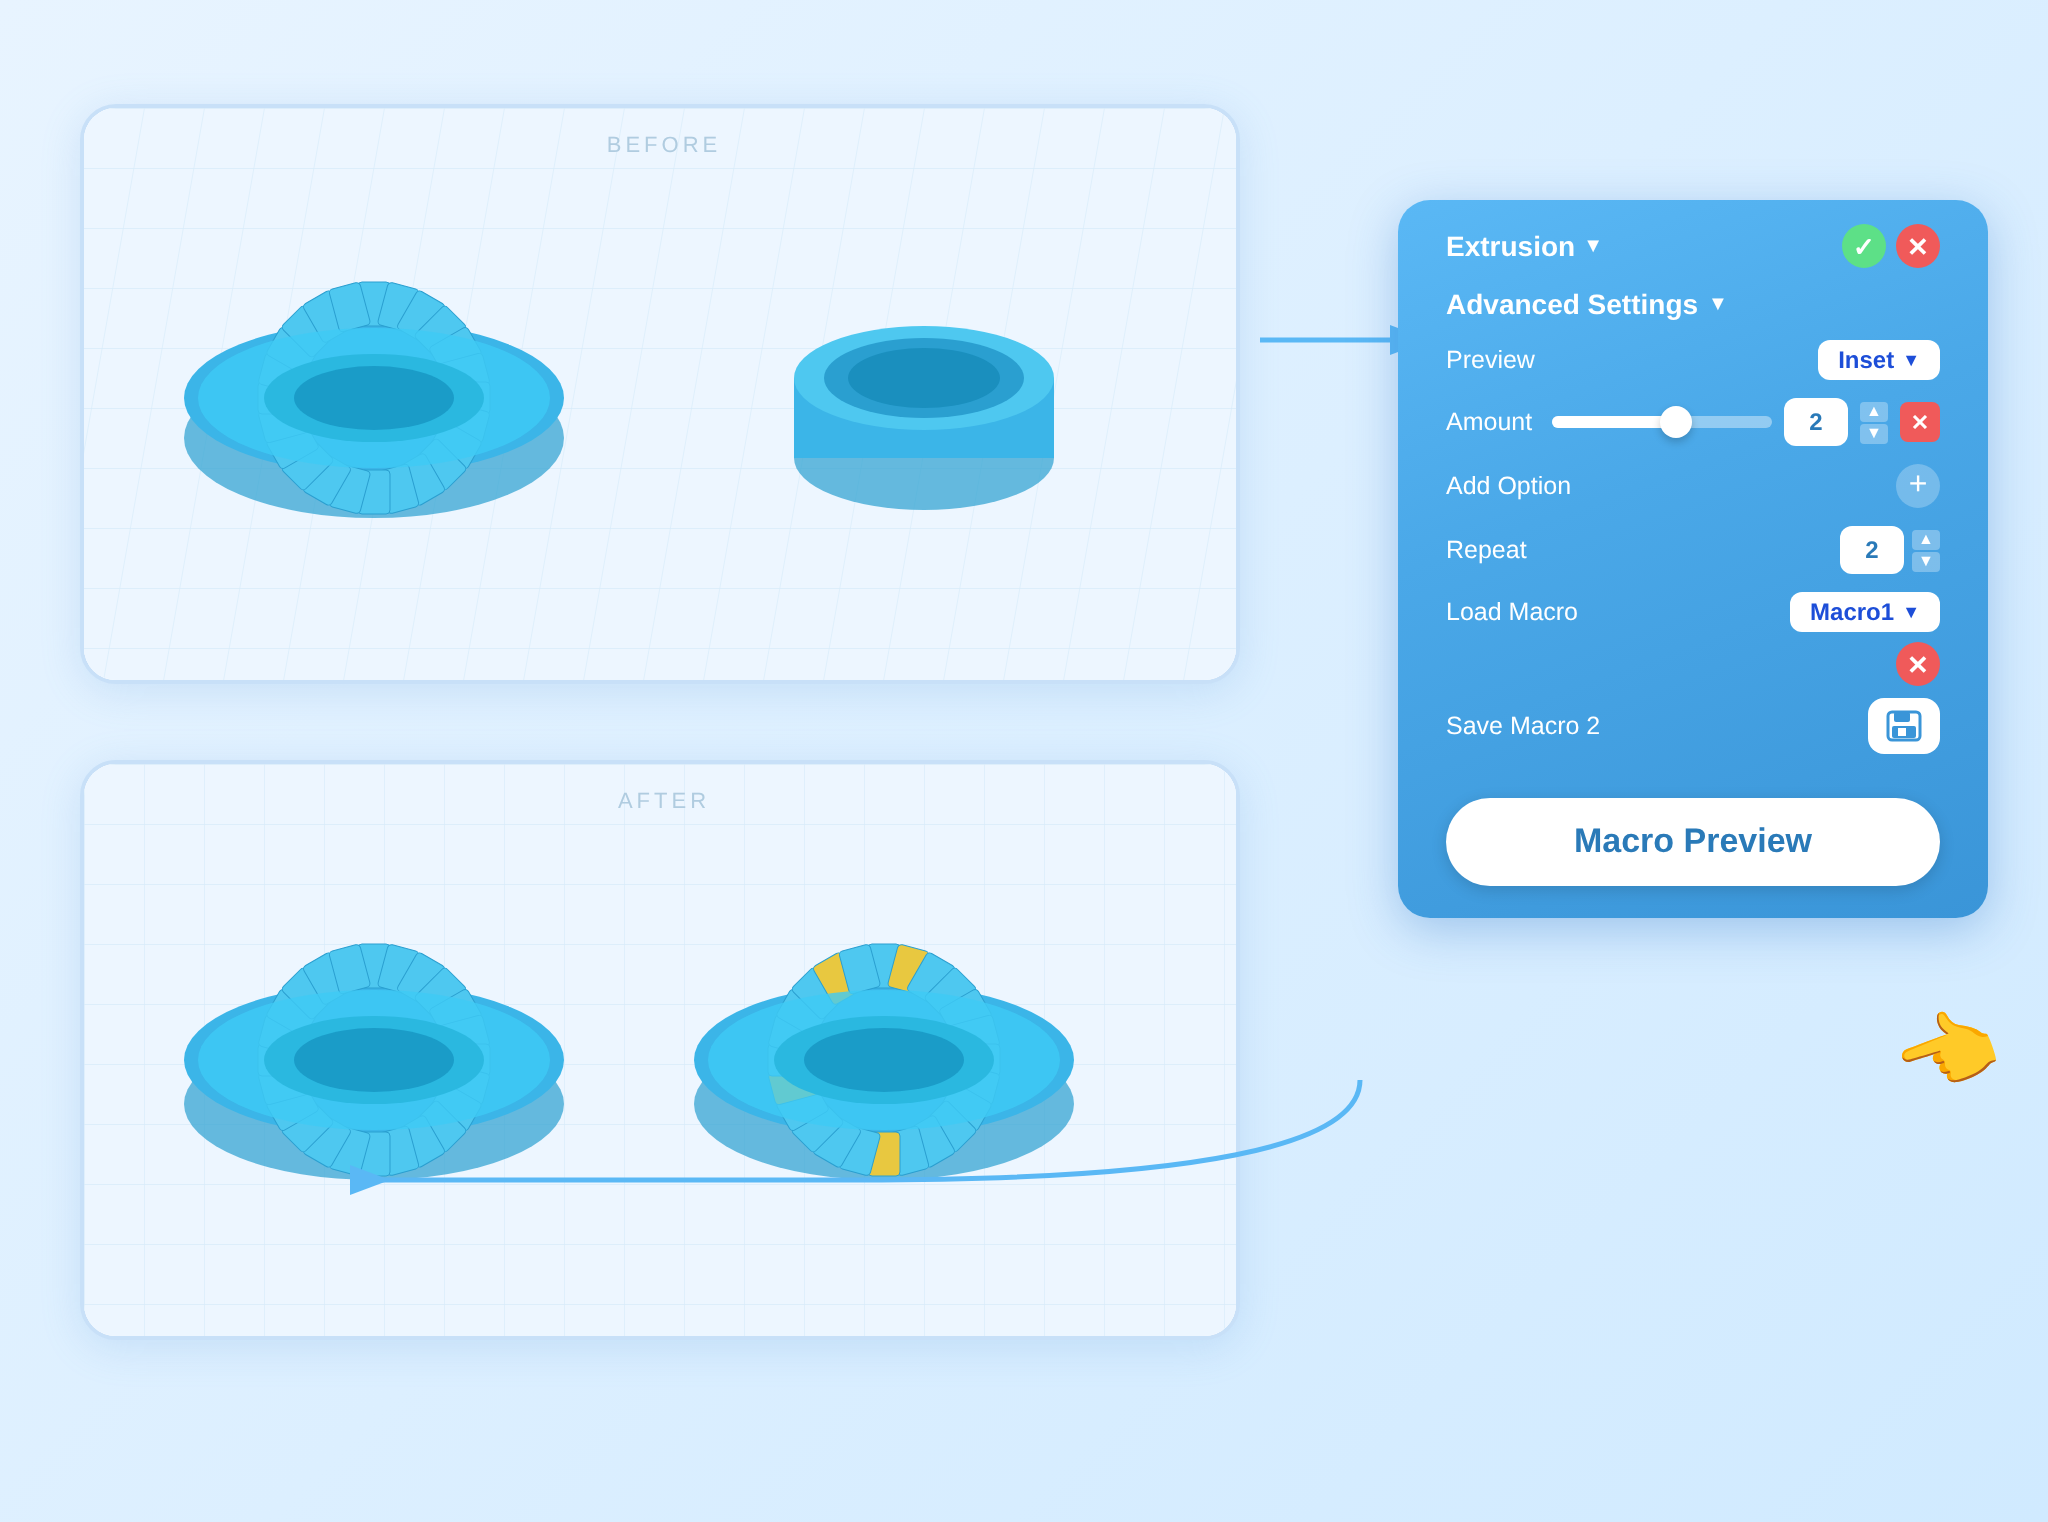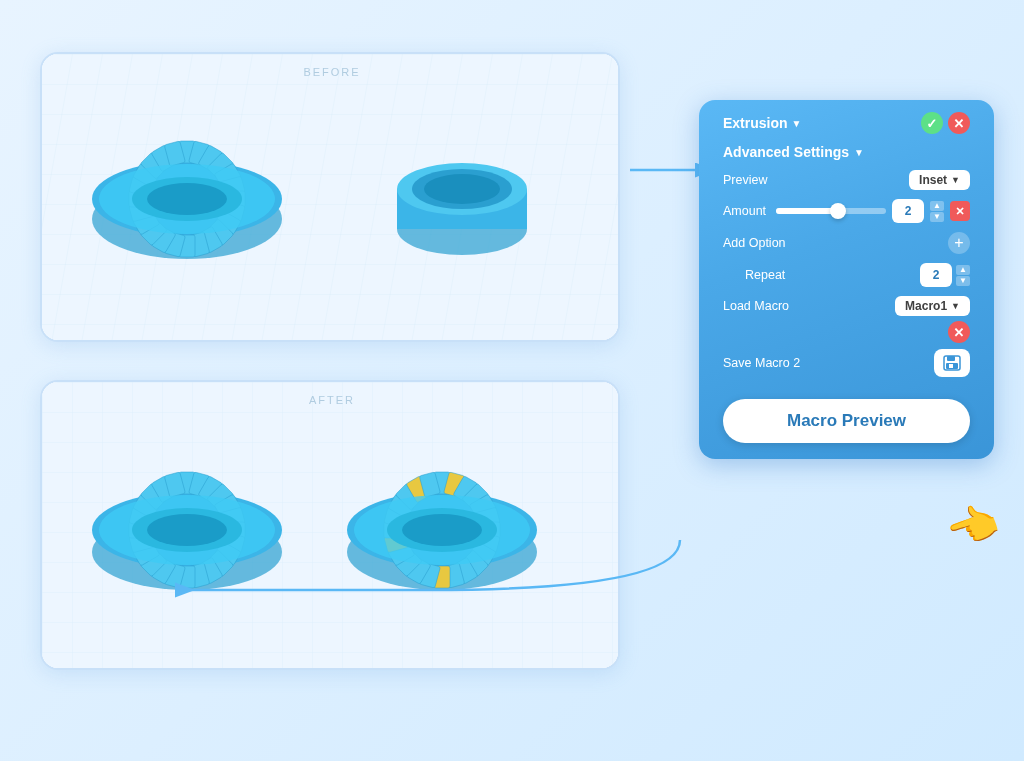"Inset" .dropdown-btn { color: #404040 -> #1d4ed8 }
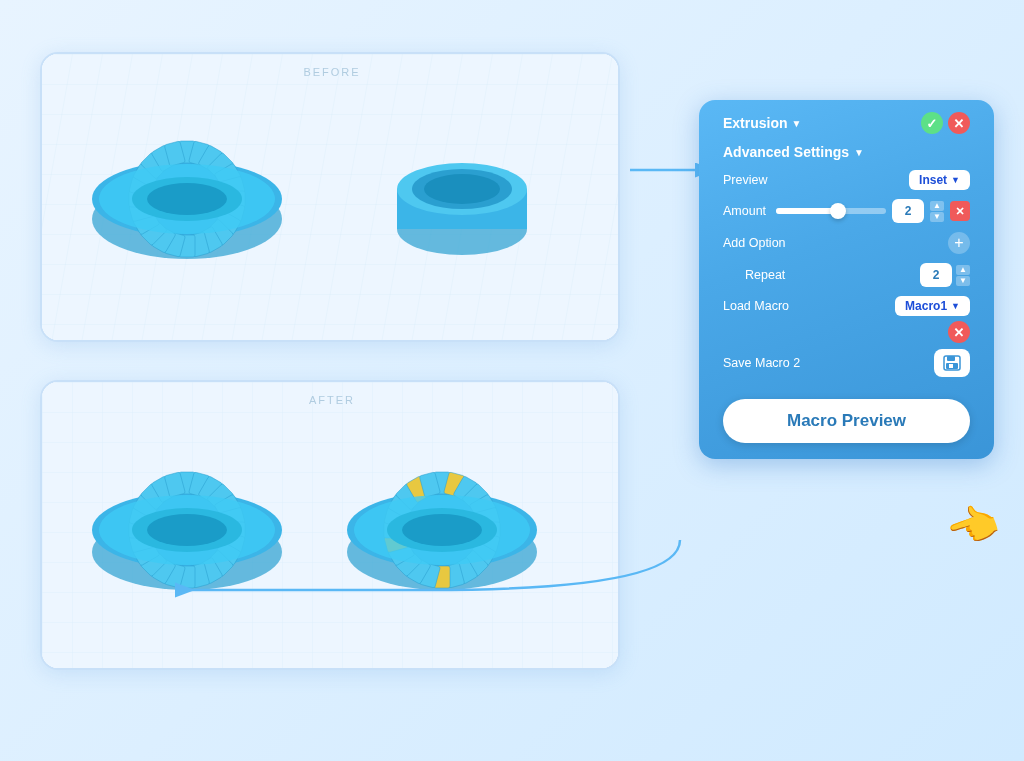"Repeat" .repeat-row { margin-left: 22px -> none }
